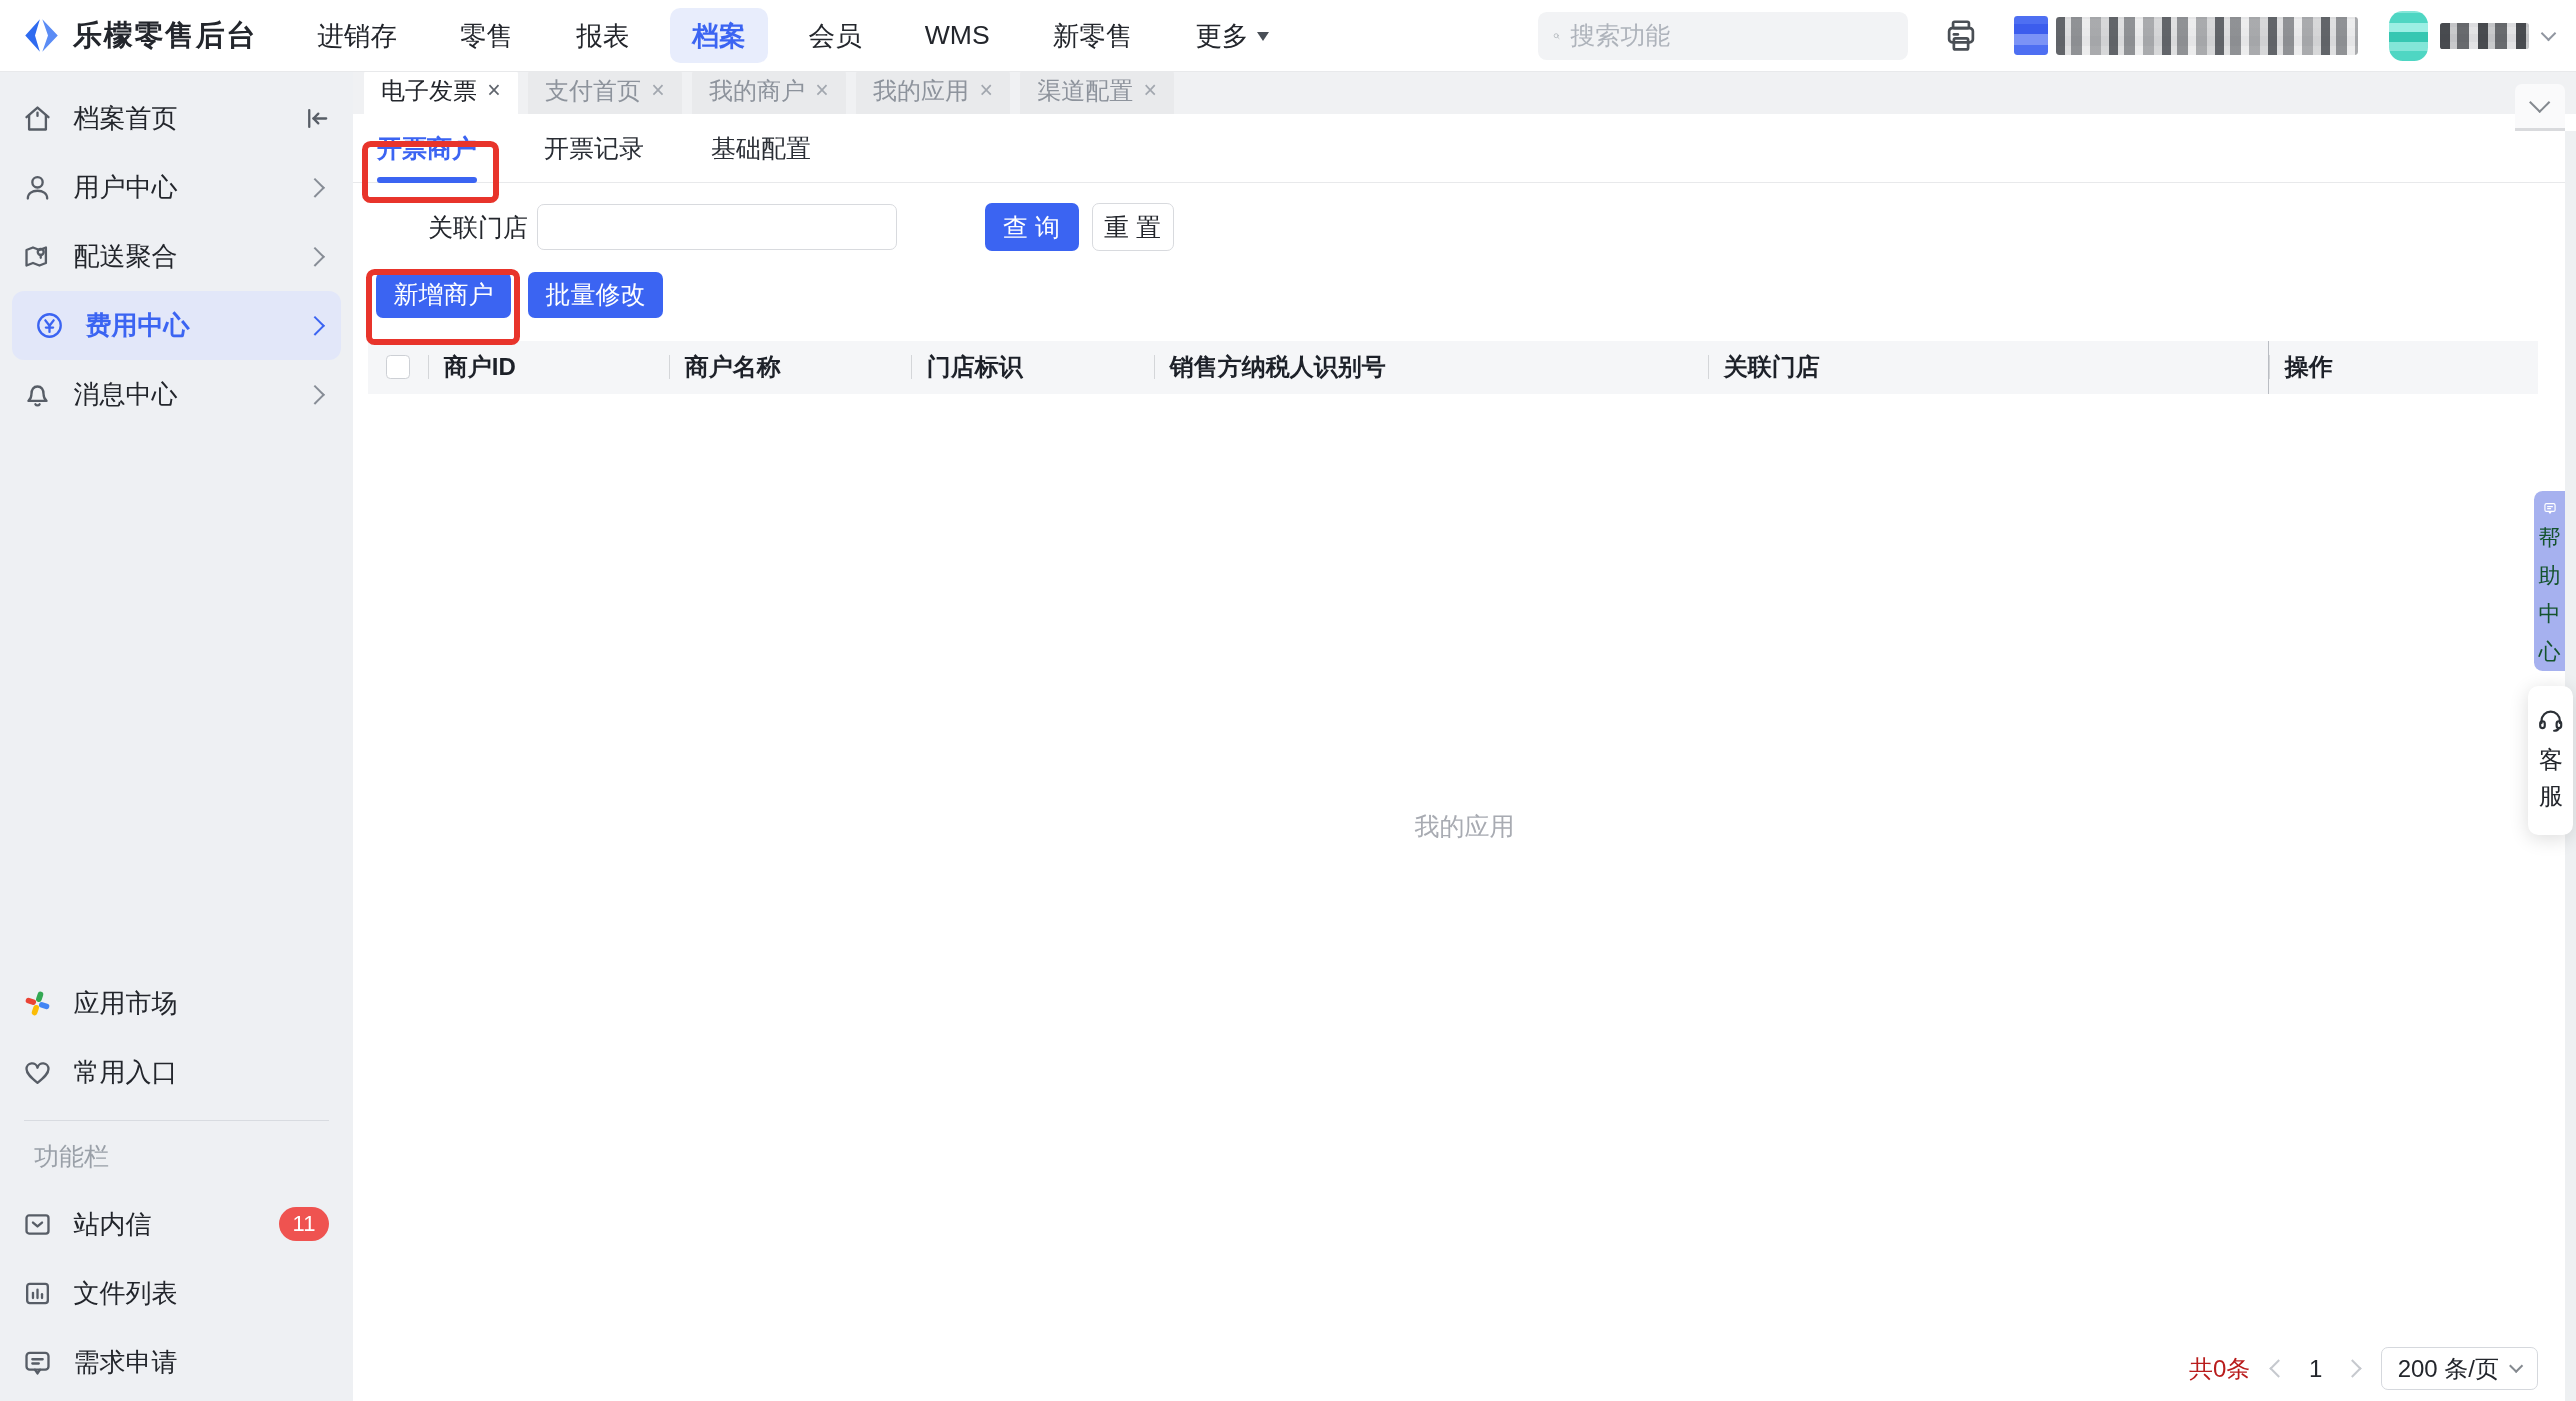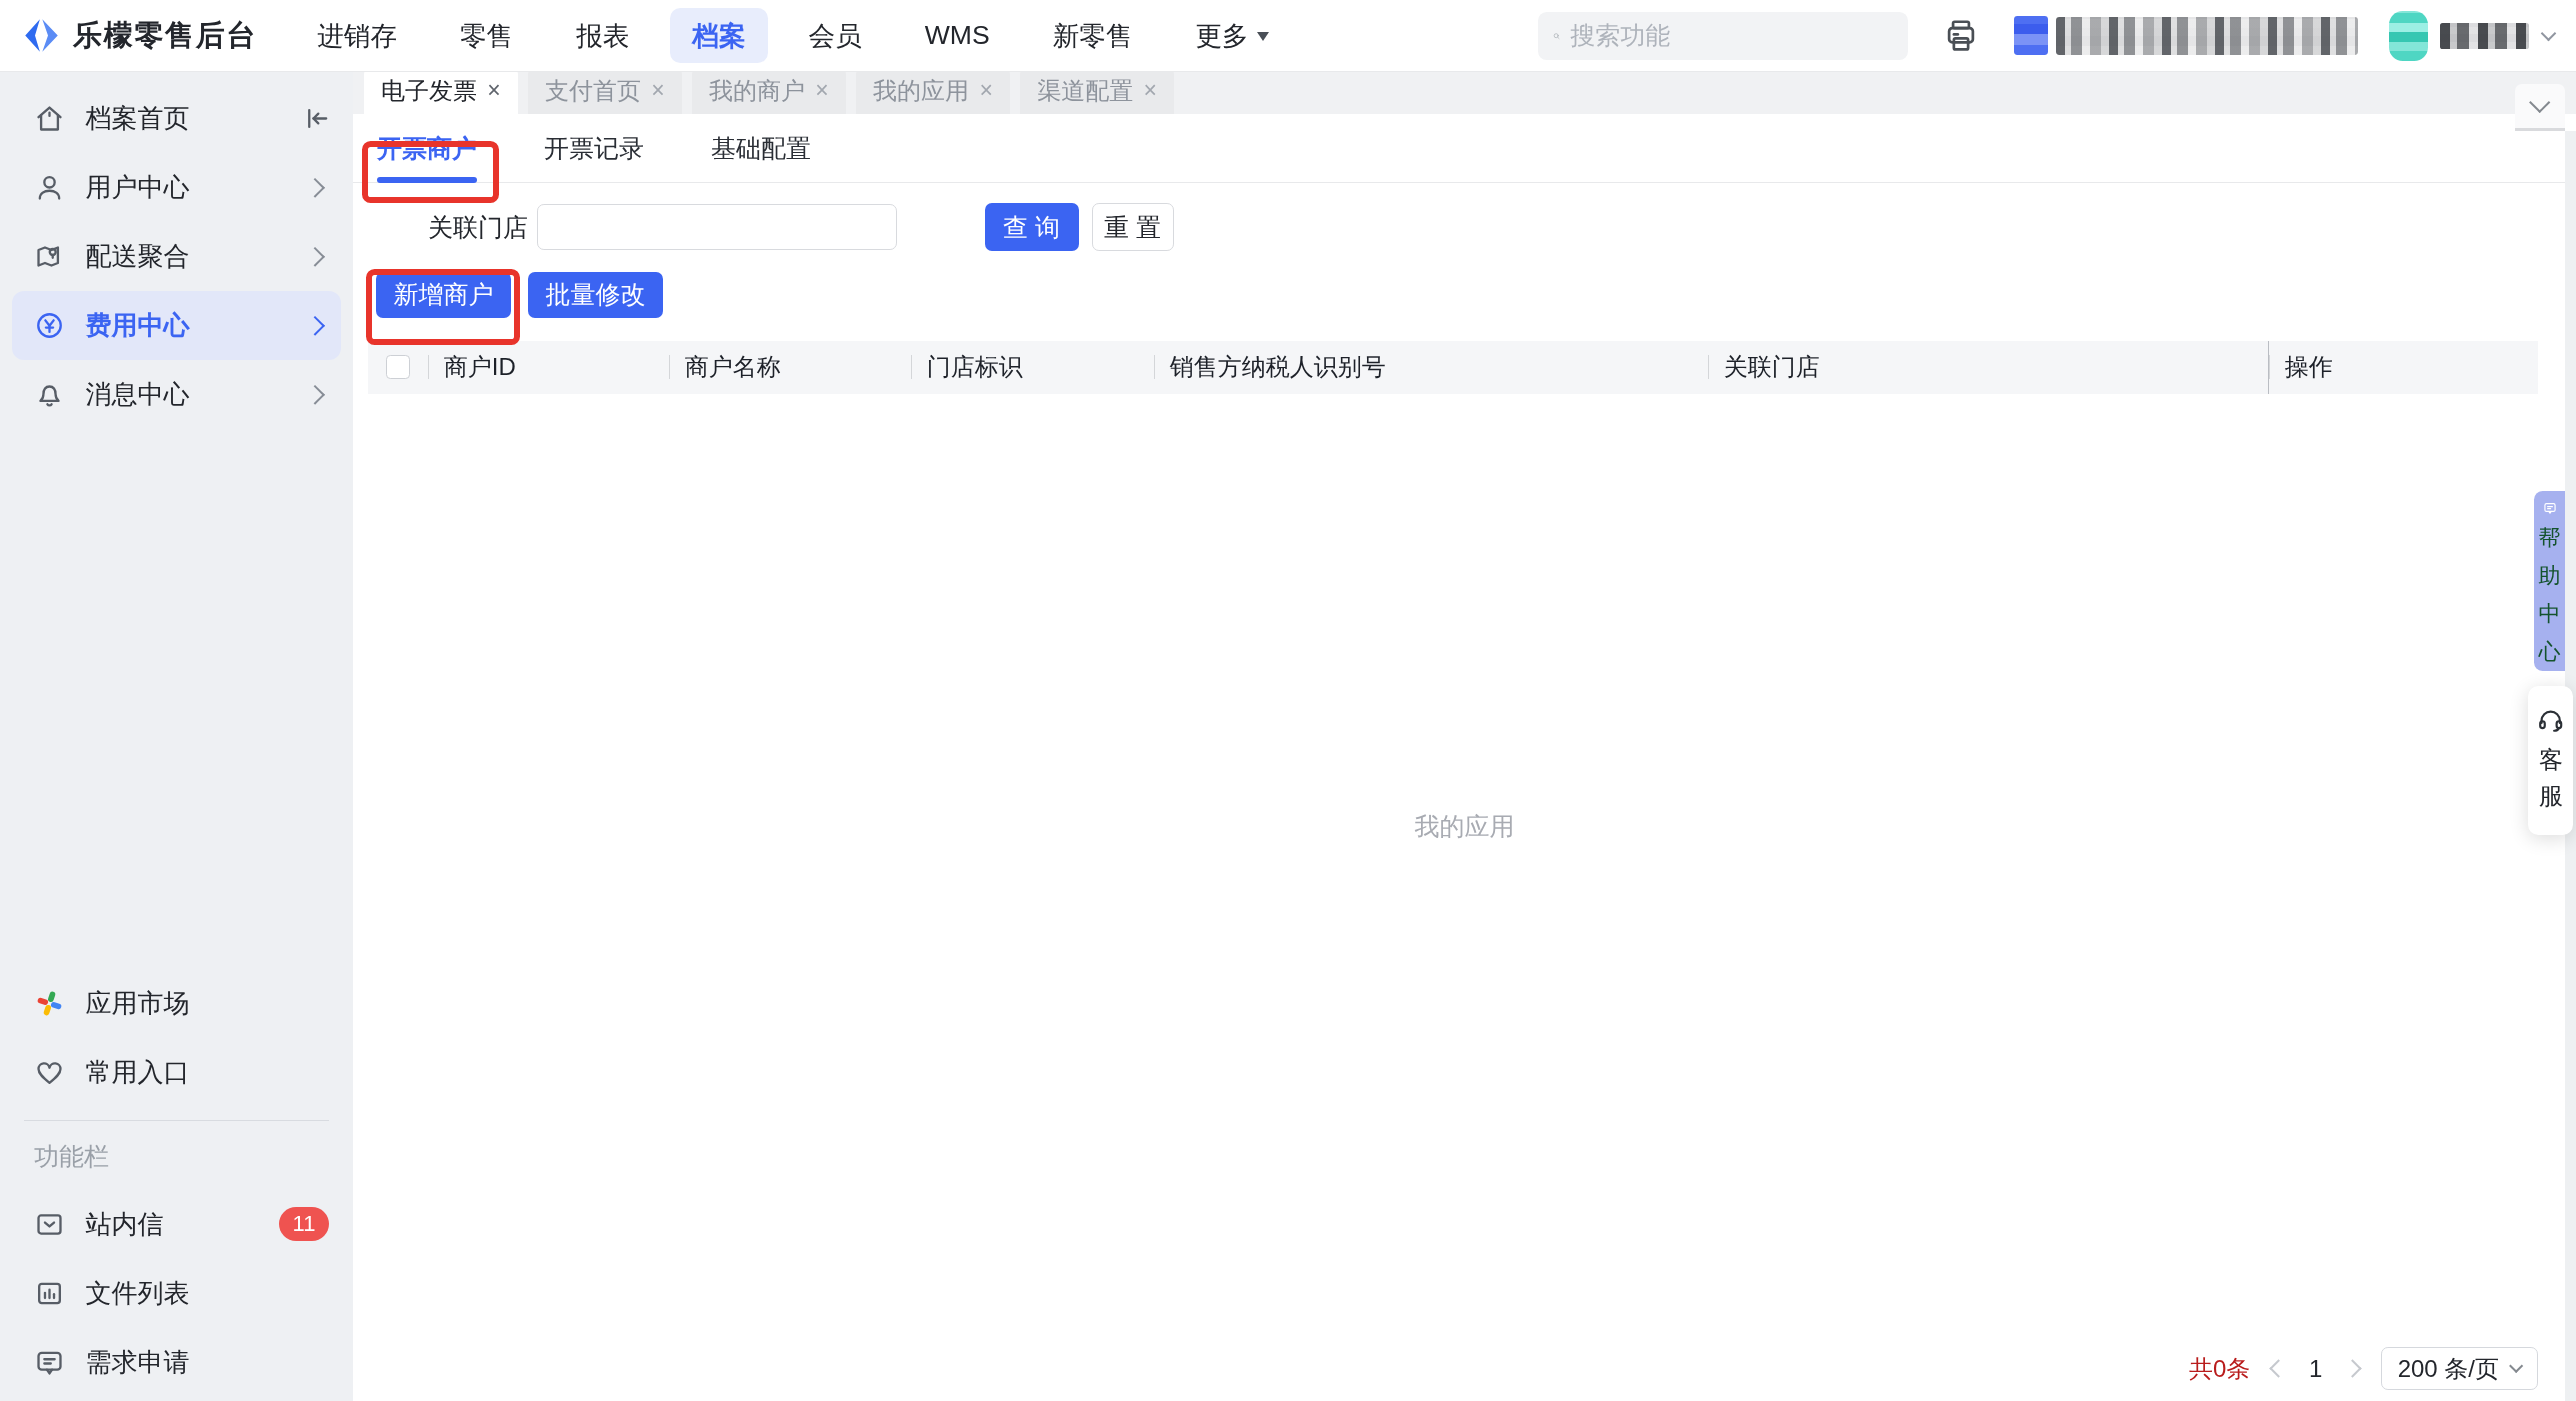"档案首页" .side-item { padding-left: 34px -> 22px }
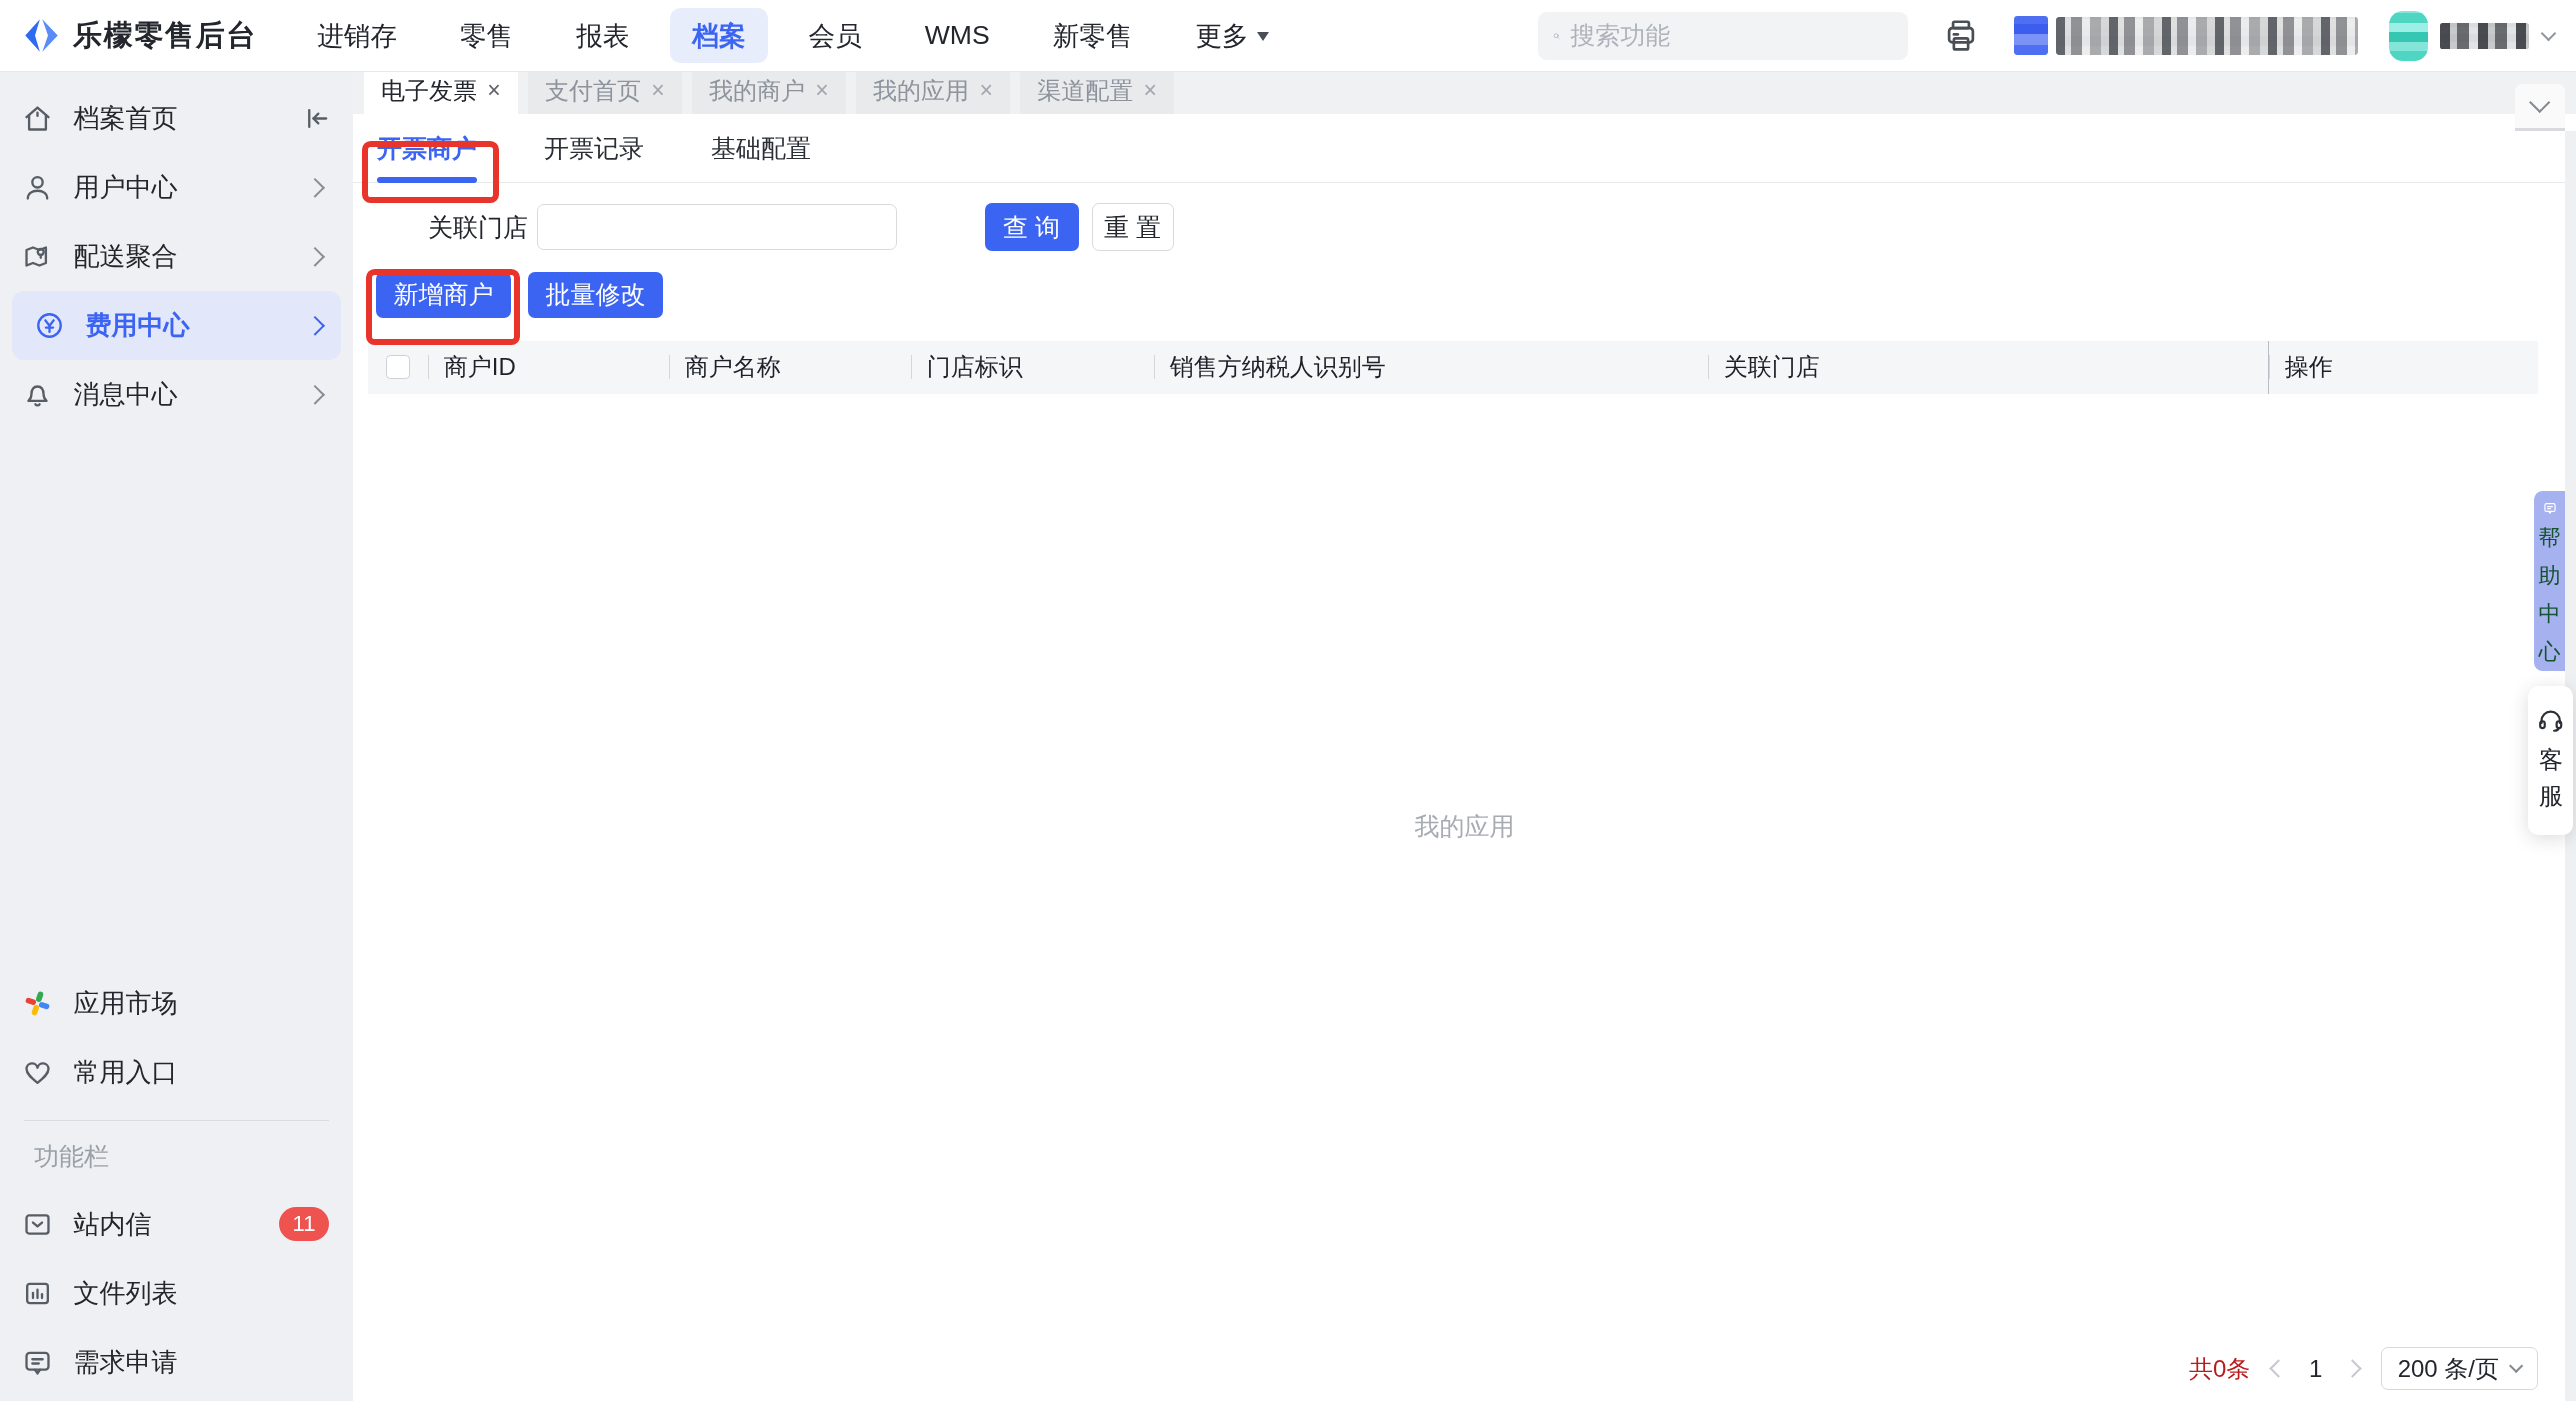"商户ID" .th { font-weight: normal -> bold }
